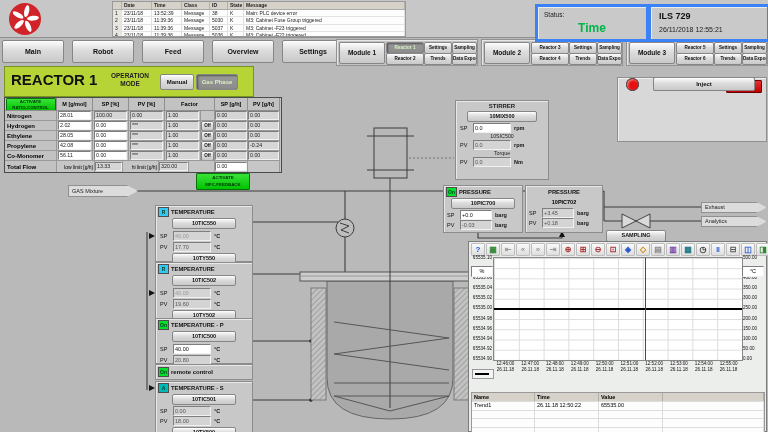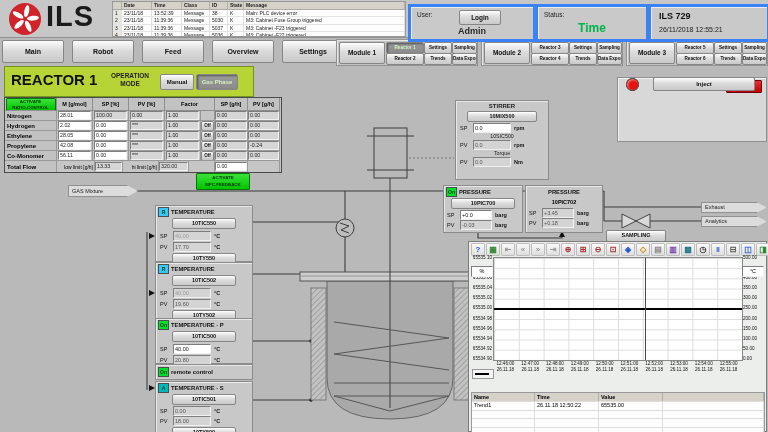"ILS" div.logo-text { html: <div>ILS</div> -> none }
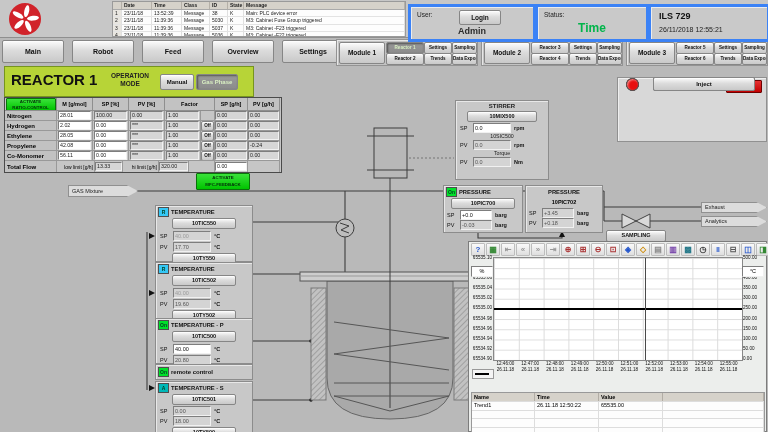"Admin" div.inf-panel { html: <div> <span>User:</span> <div>Login</div> <div>Admin</div> </div> -> none }
